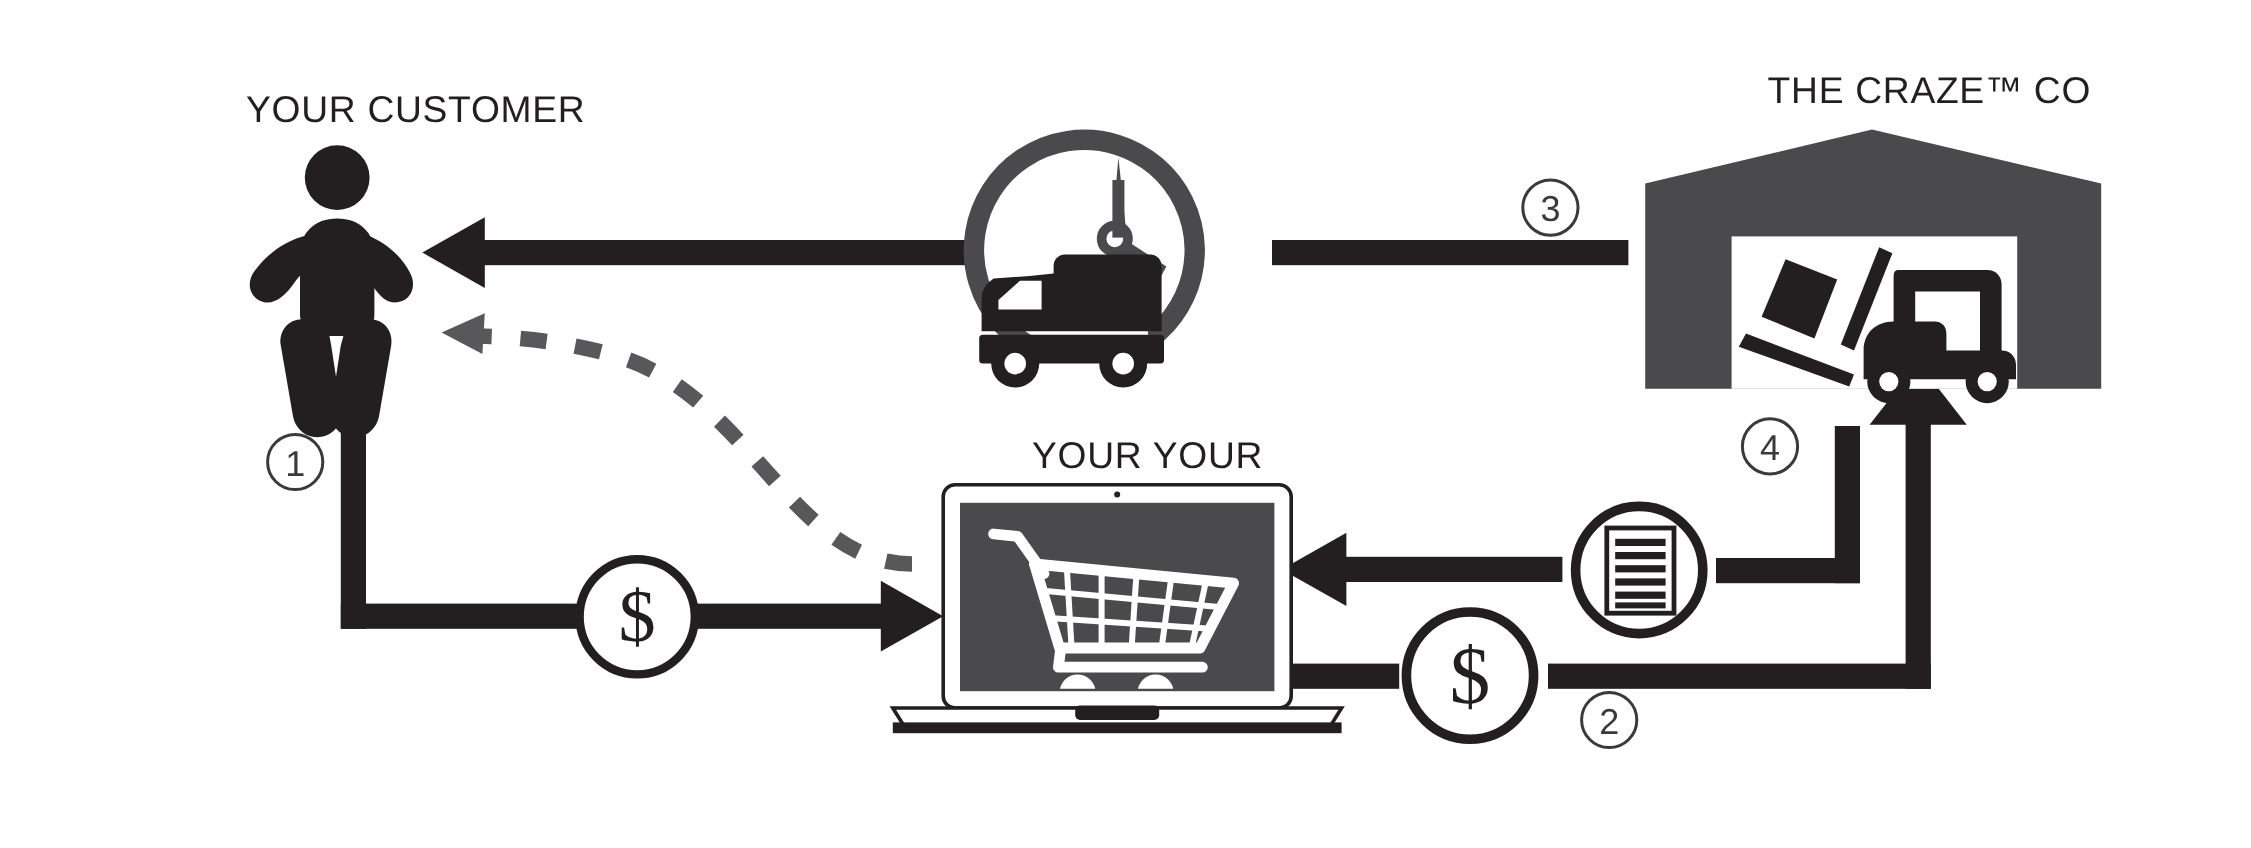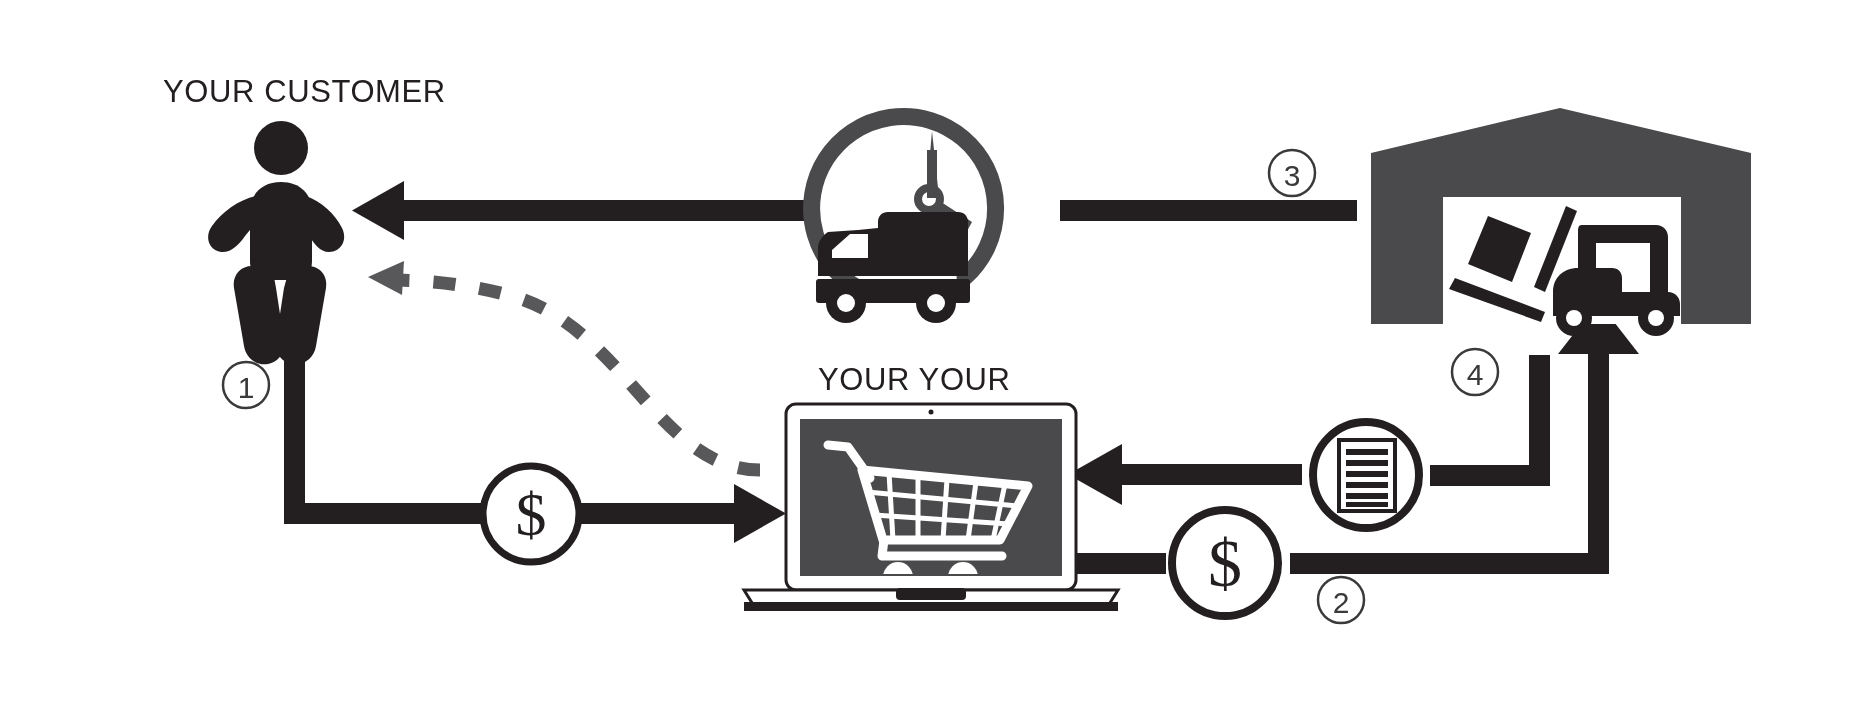"YOUR CUSTOMER" .node-label { margin-left: none -> 42px }
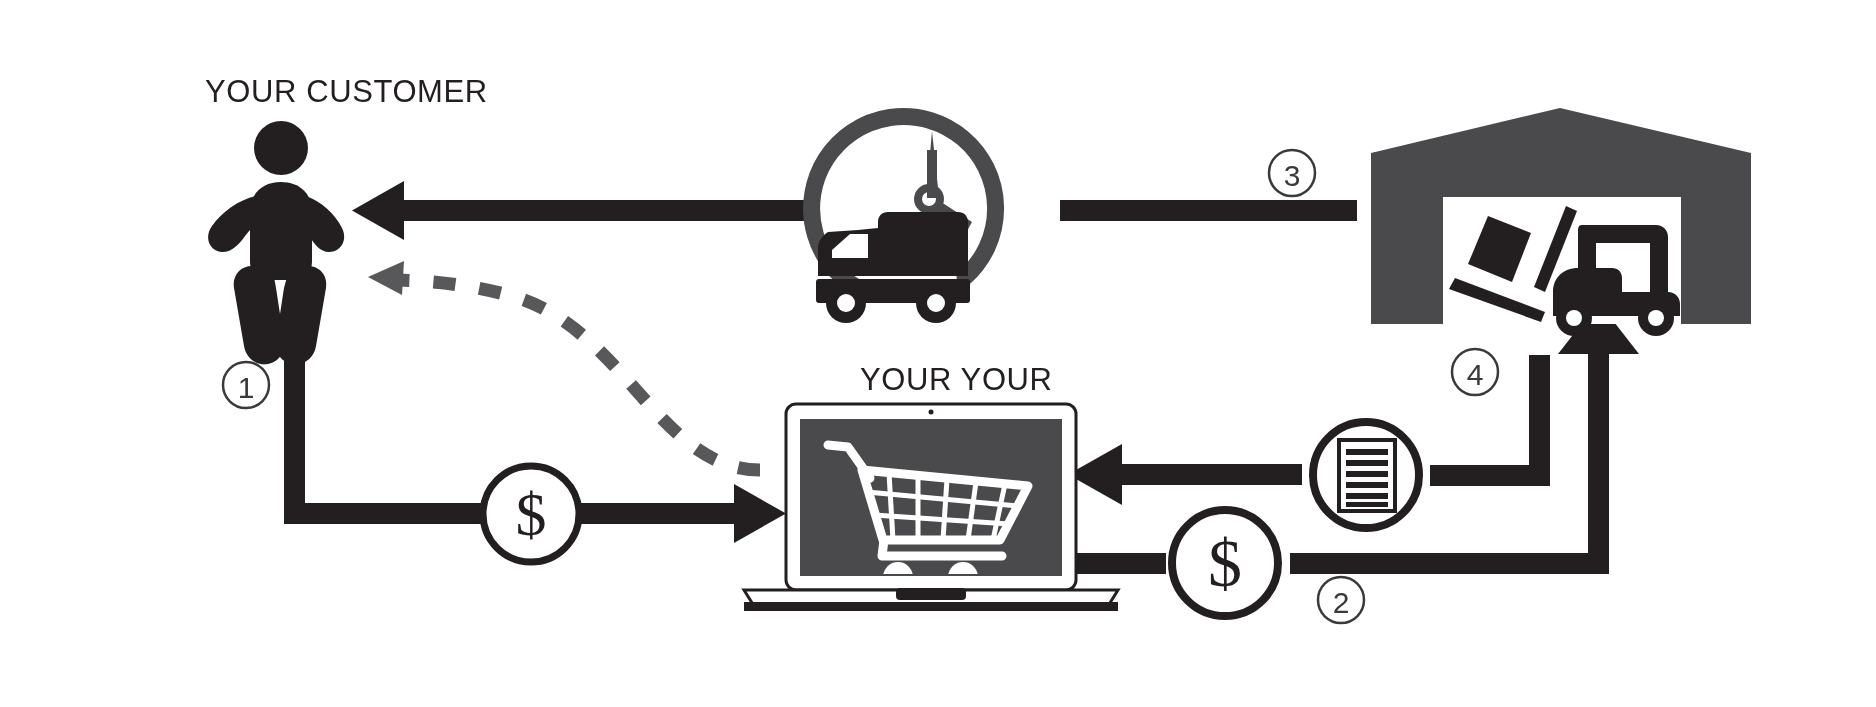"THE CRAZE™ CO" div.node-label { html: none -> <div>THE CRAZE™ CO</div> }
